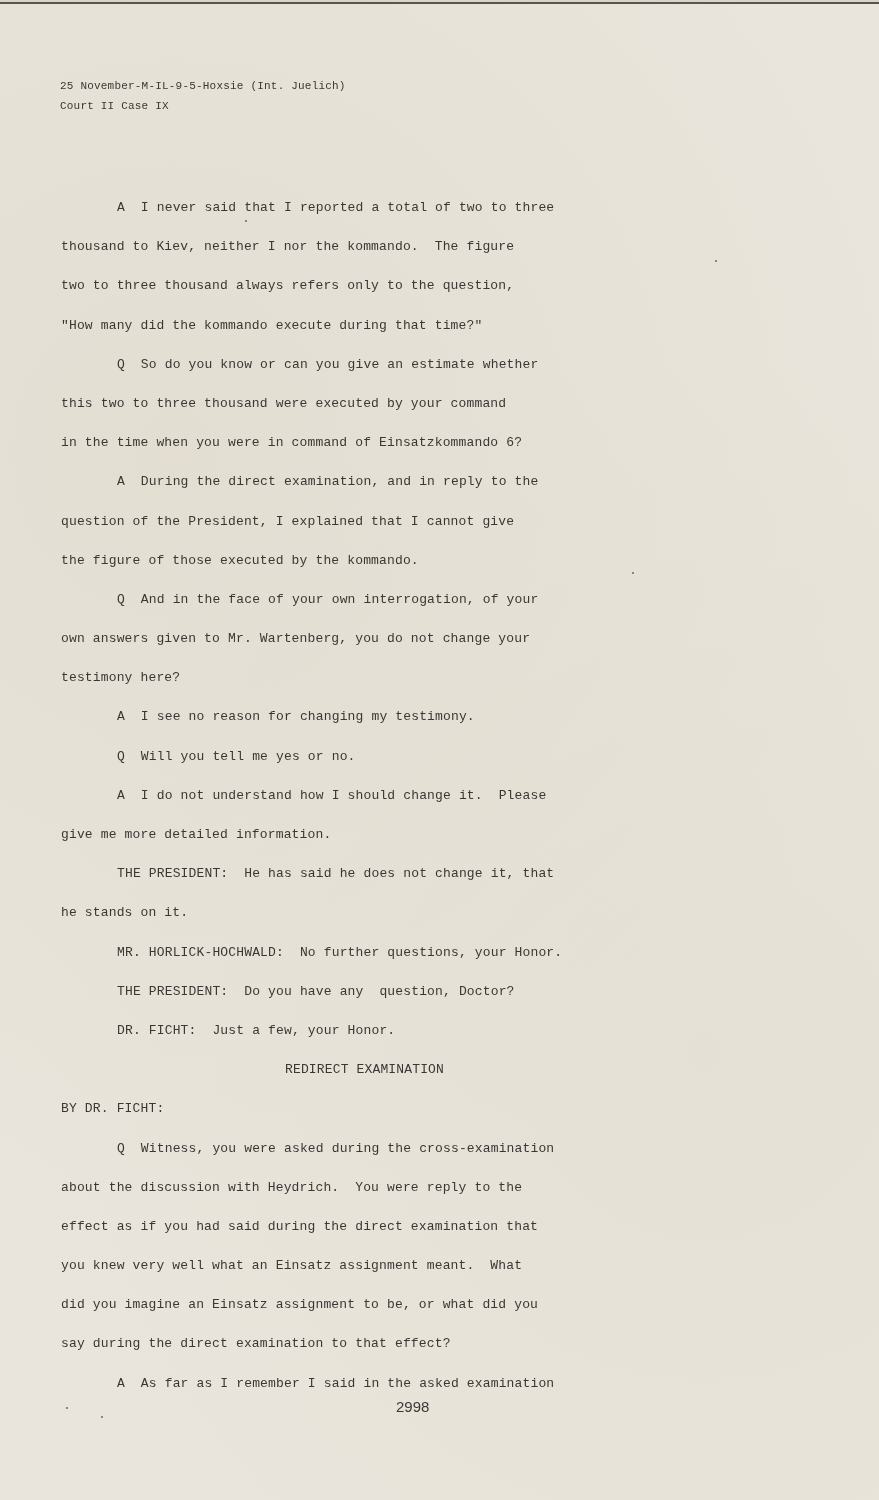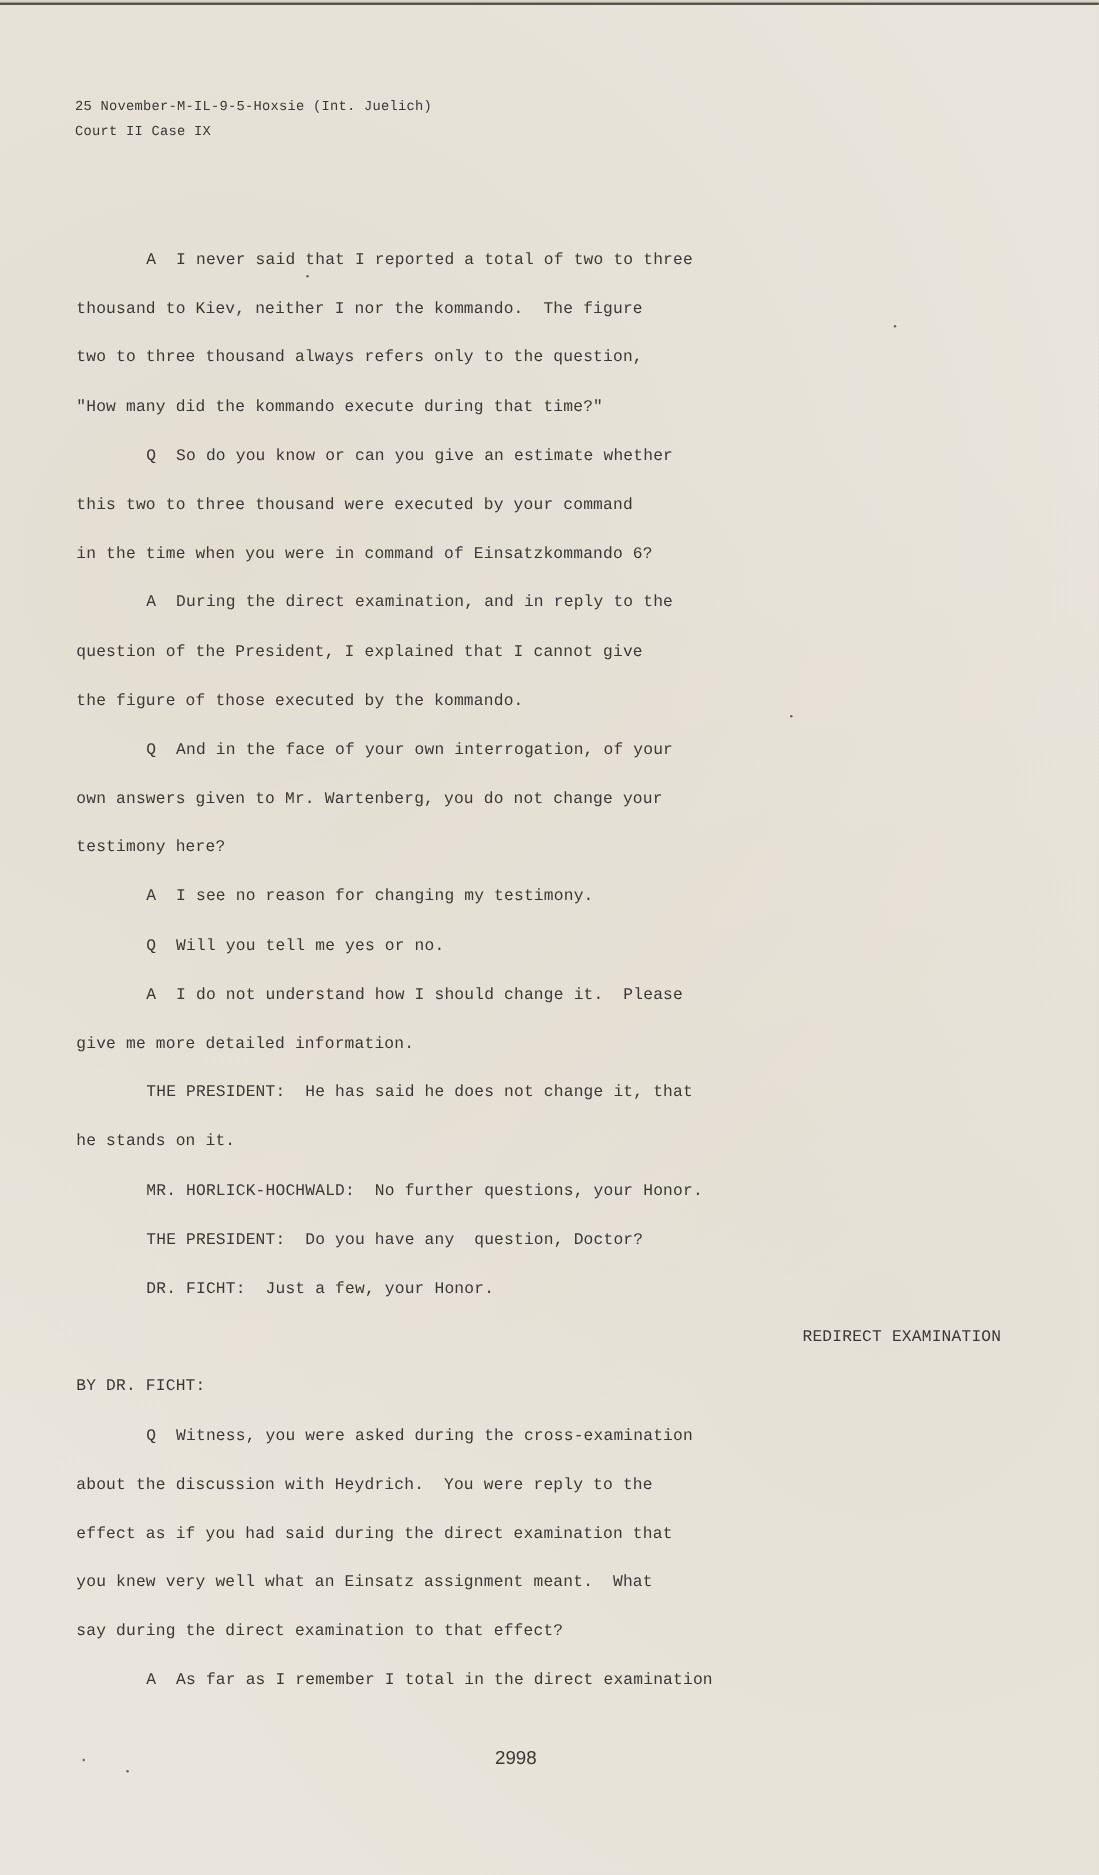"REDIRECT EXAMINATION" .center { text-align: right -> none }
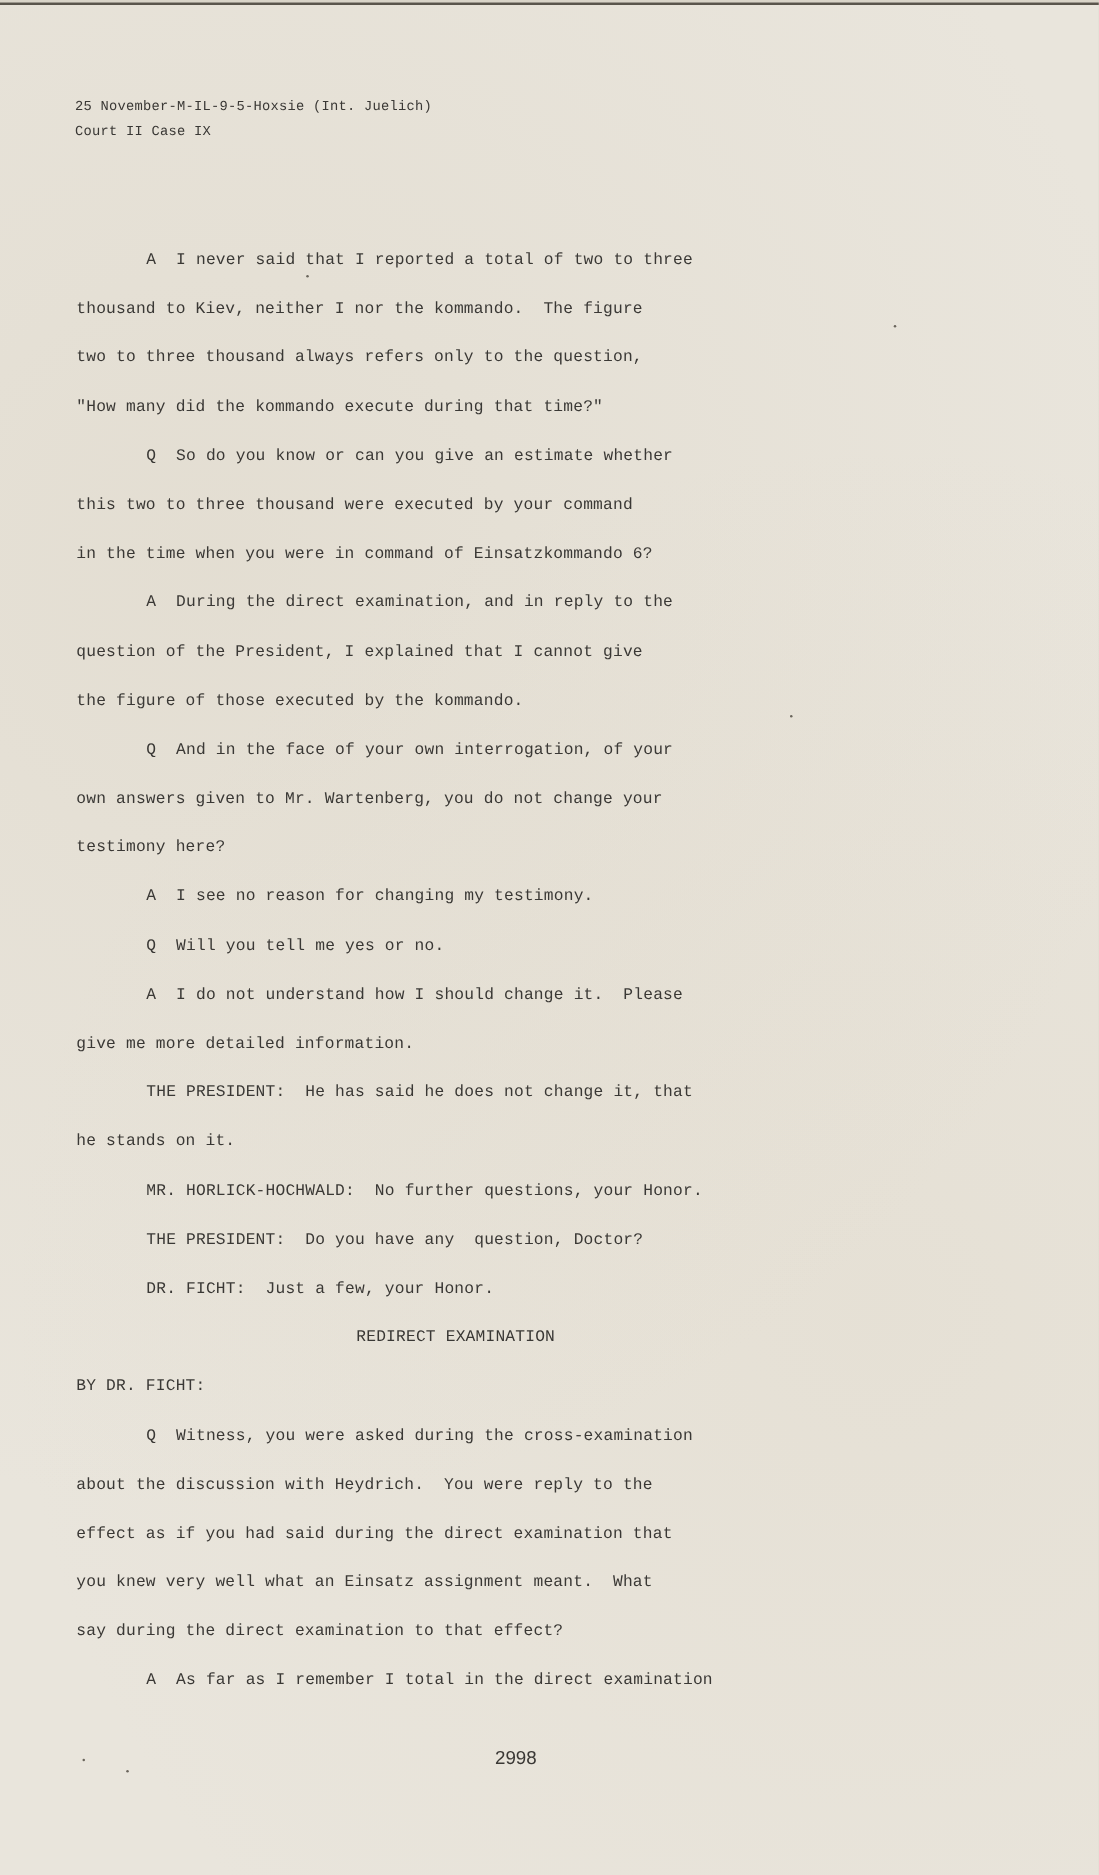"did you imagine an Einsatz" div.line { html: none -> <div>did you imagine an Einsatz assignment to be, or what did you</div> }
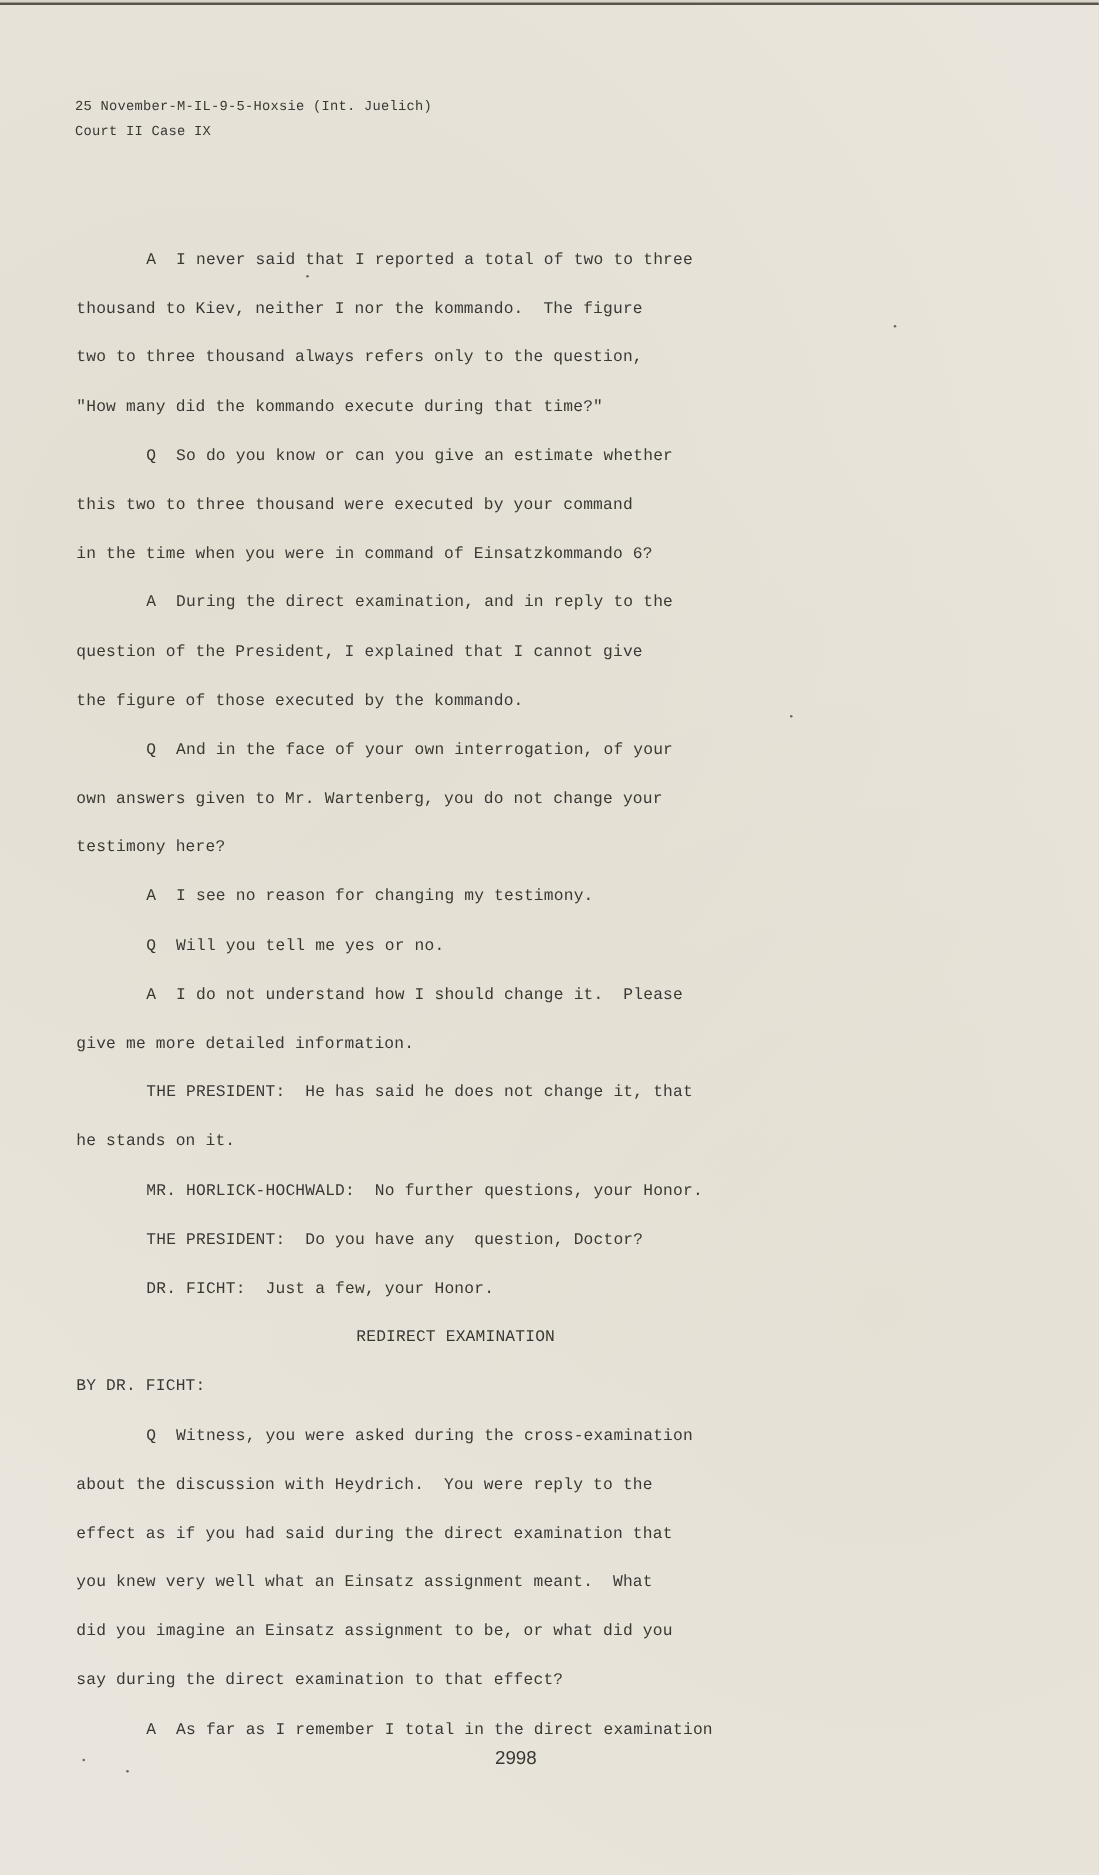"A As far as I" div.line { text: total in the direct -> said in the asked }
